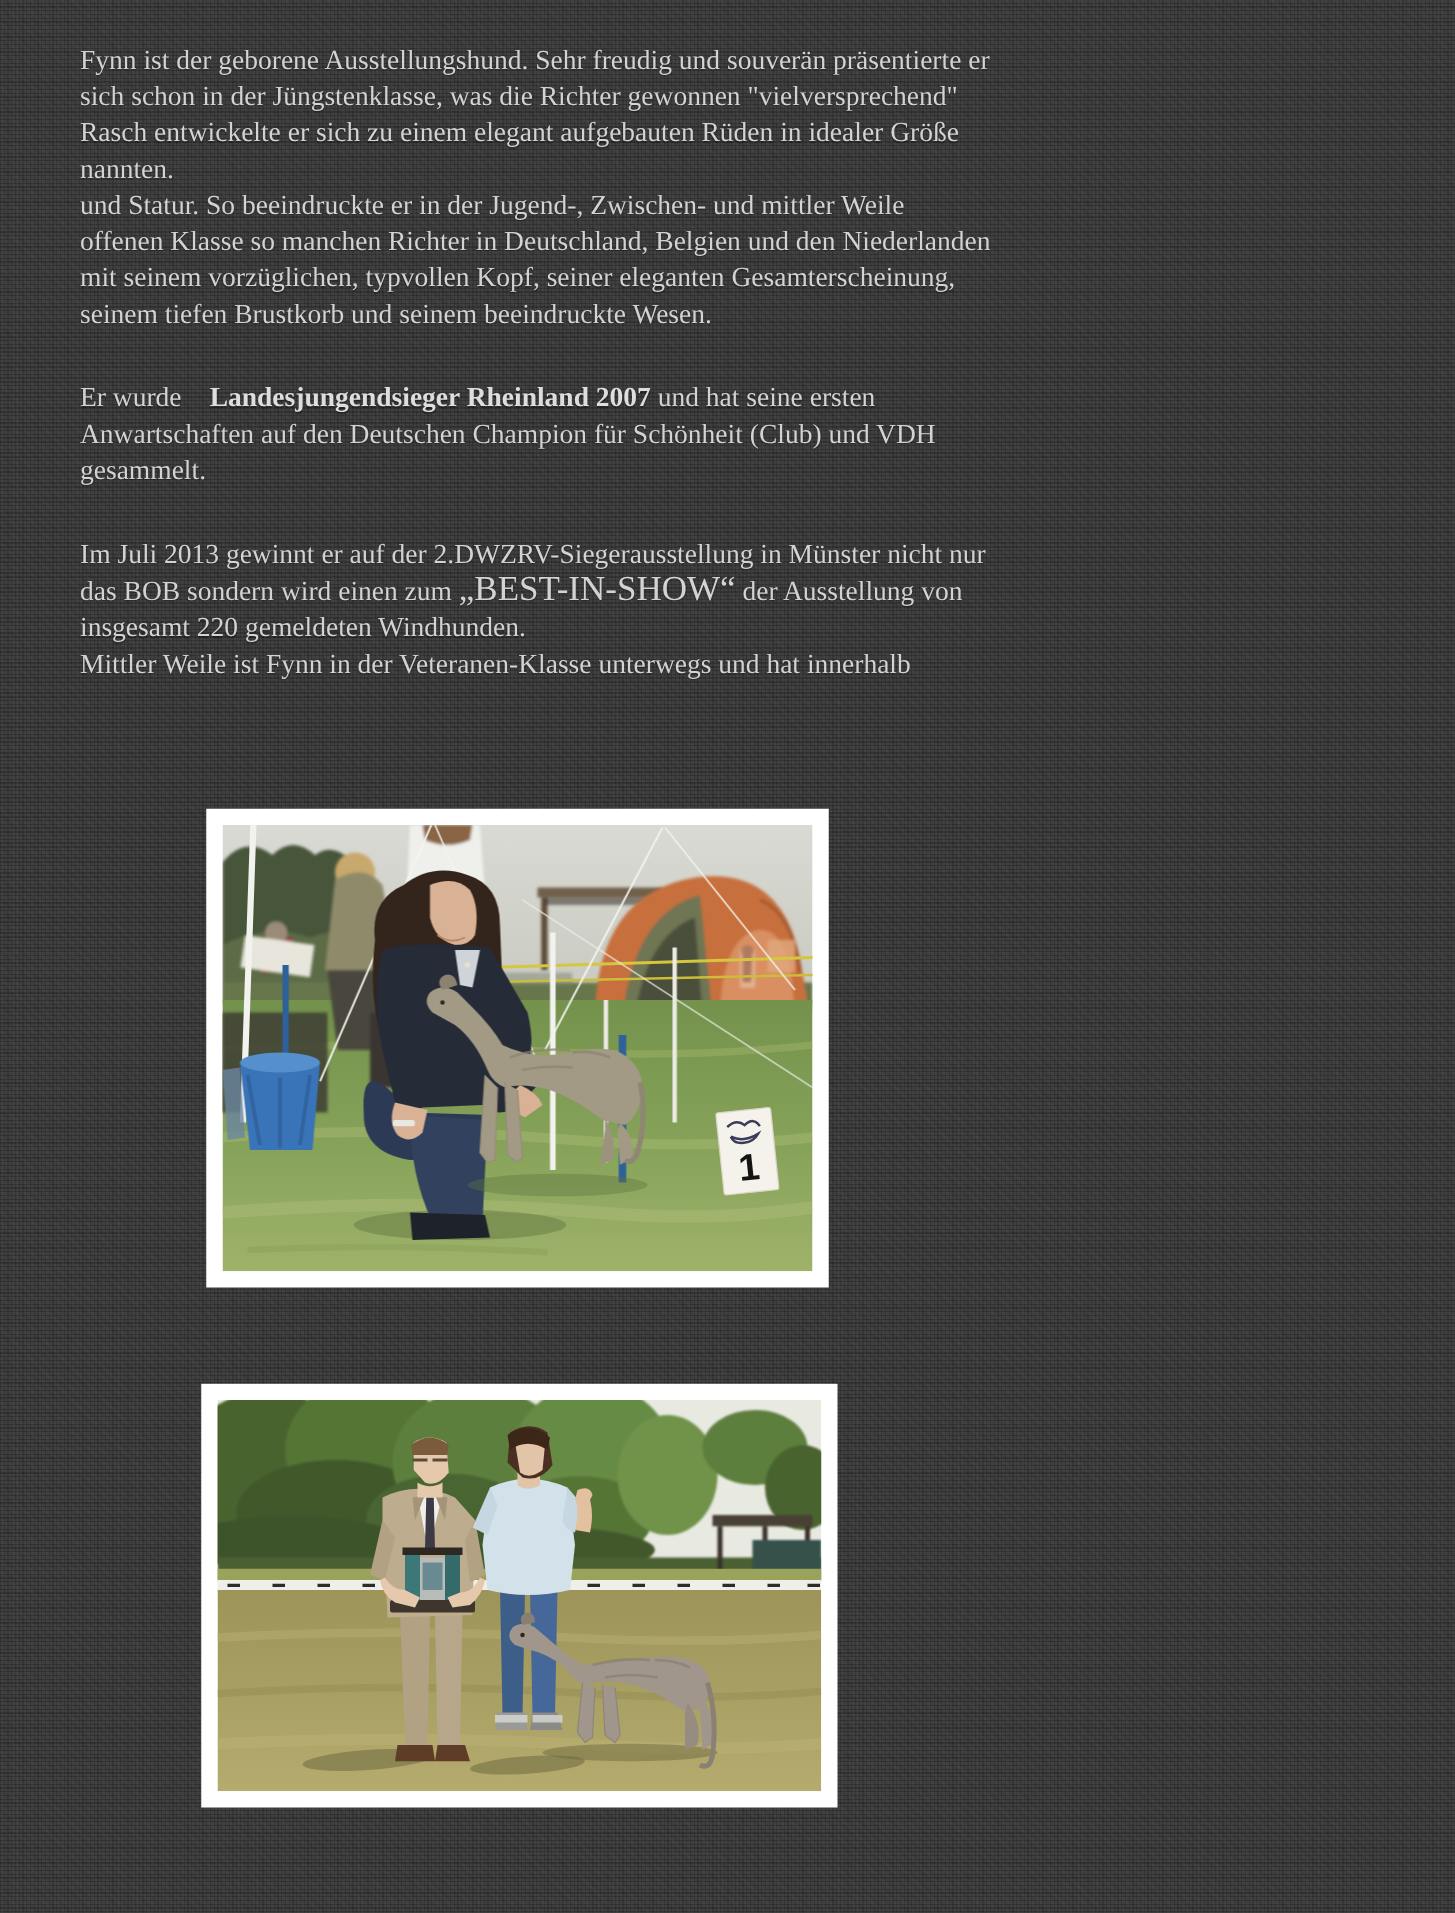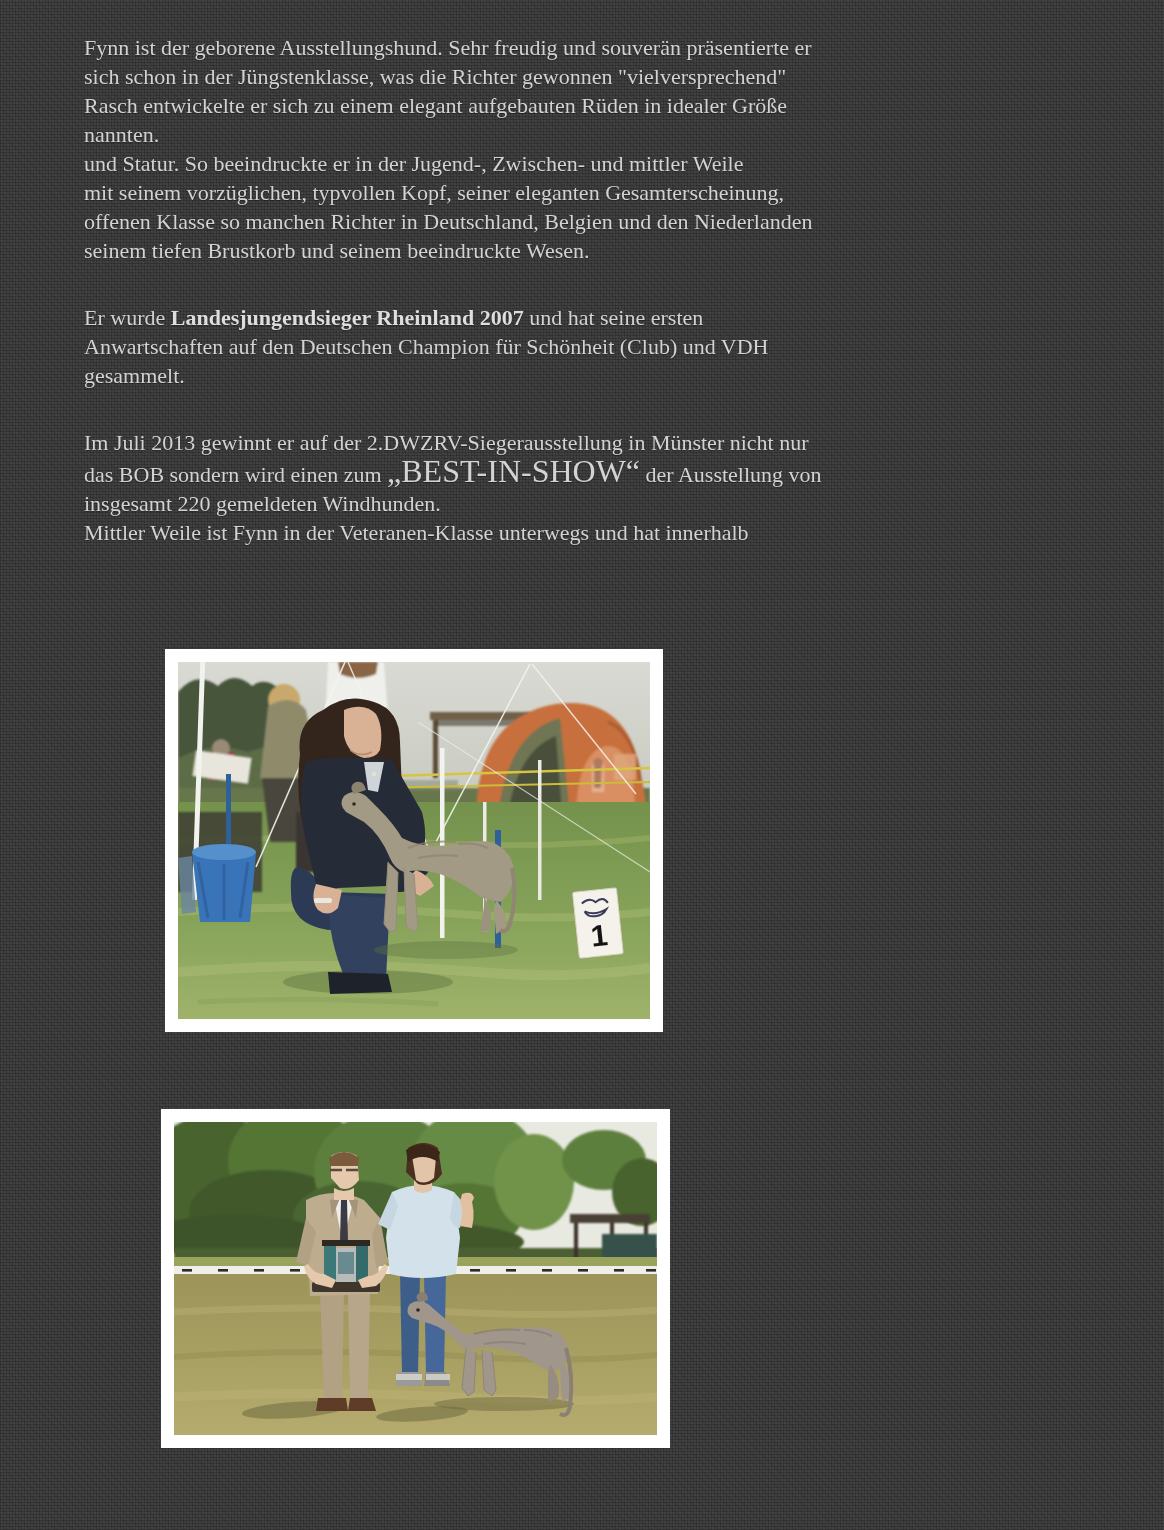"Fynn ist der geborene Ausstellungshund." .article { padding: 33px 60px 0 84px -> 33px 60px 0 64px }
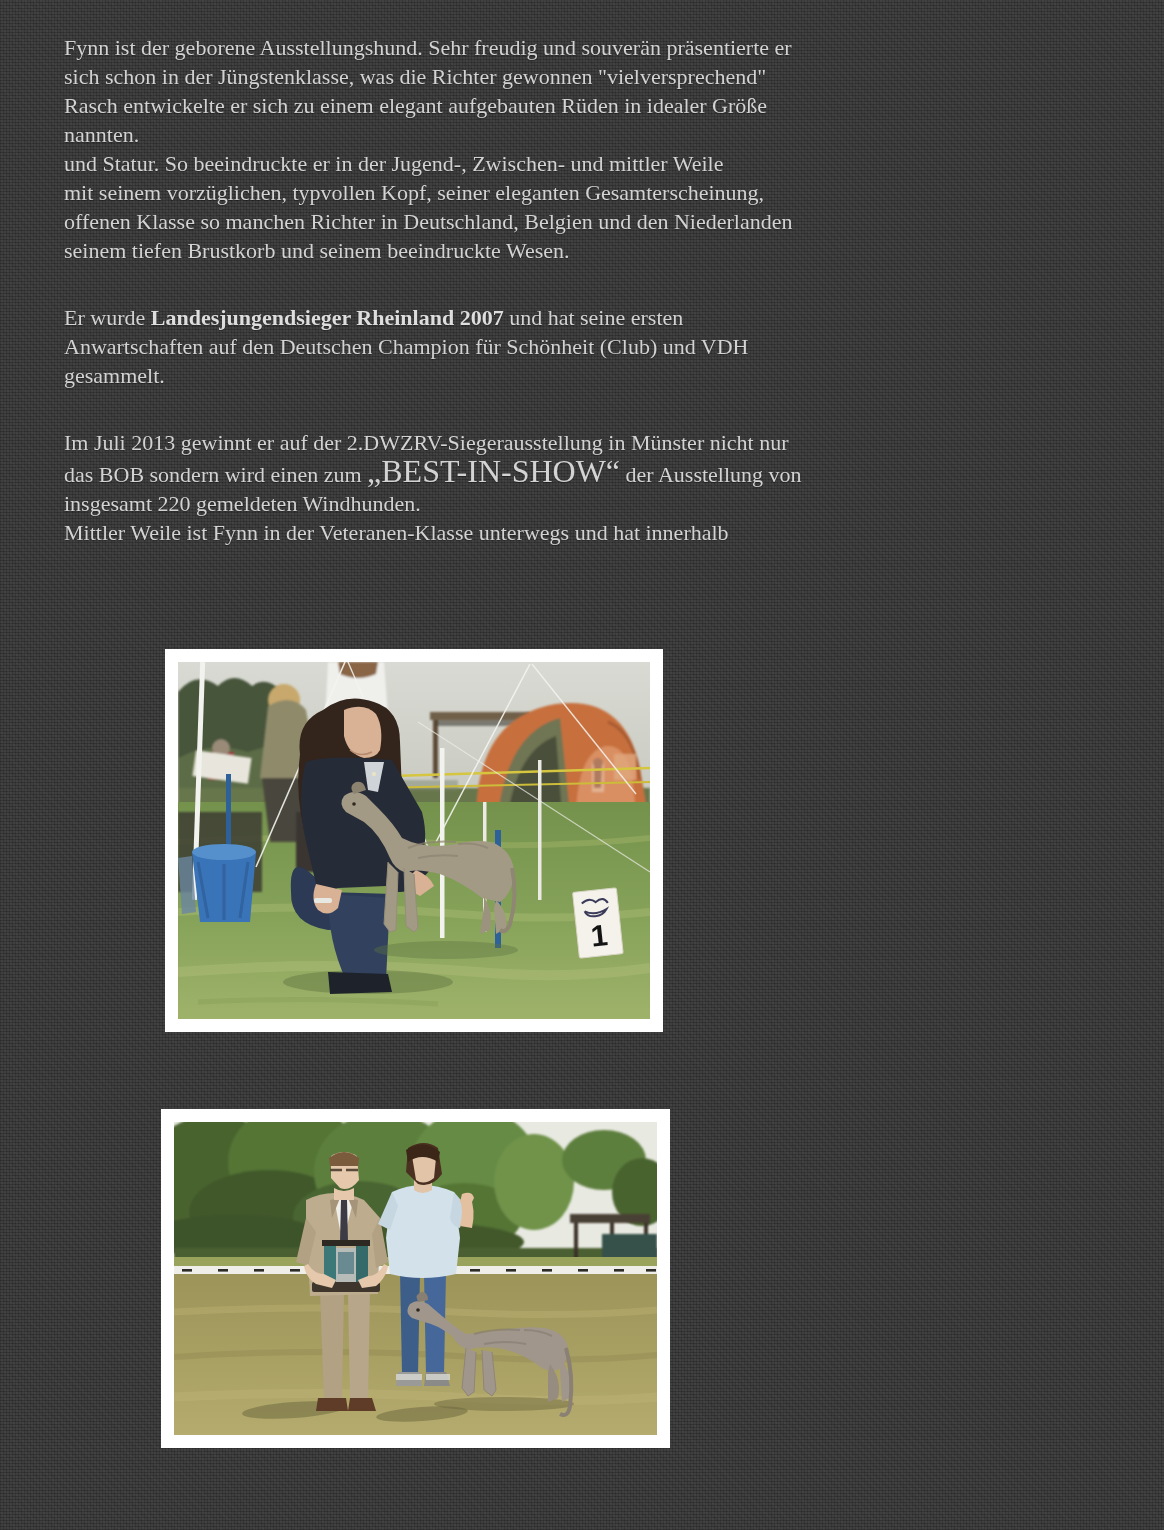"mit seinem vorzüglichen, typvollen Kopf," span.ln { order: before "offenen Klasse so manchen Richter" -> after "offenen Klasse so manchen Richter" }
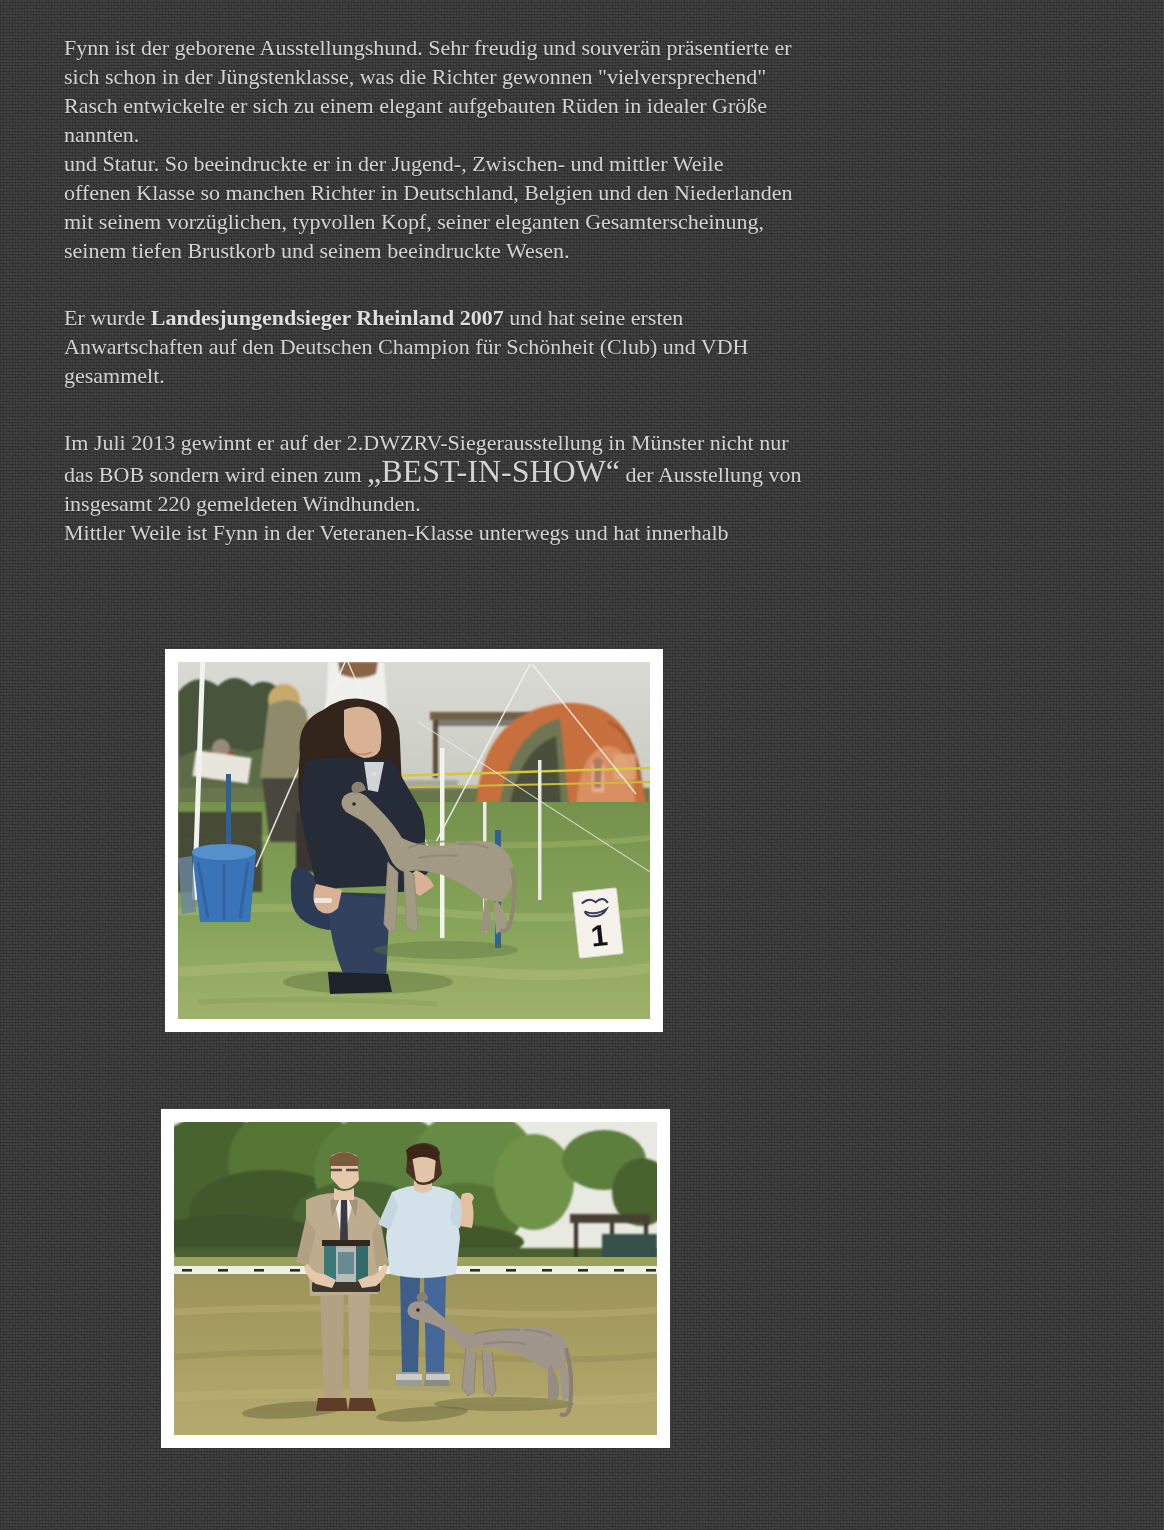"Landesjungendsieger Rheinland 2007" .bold { margin-left: none -> 17px }
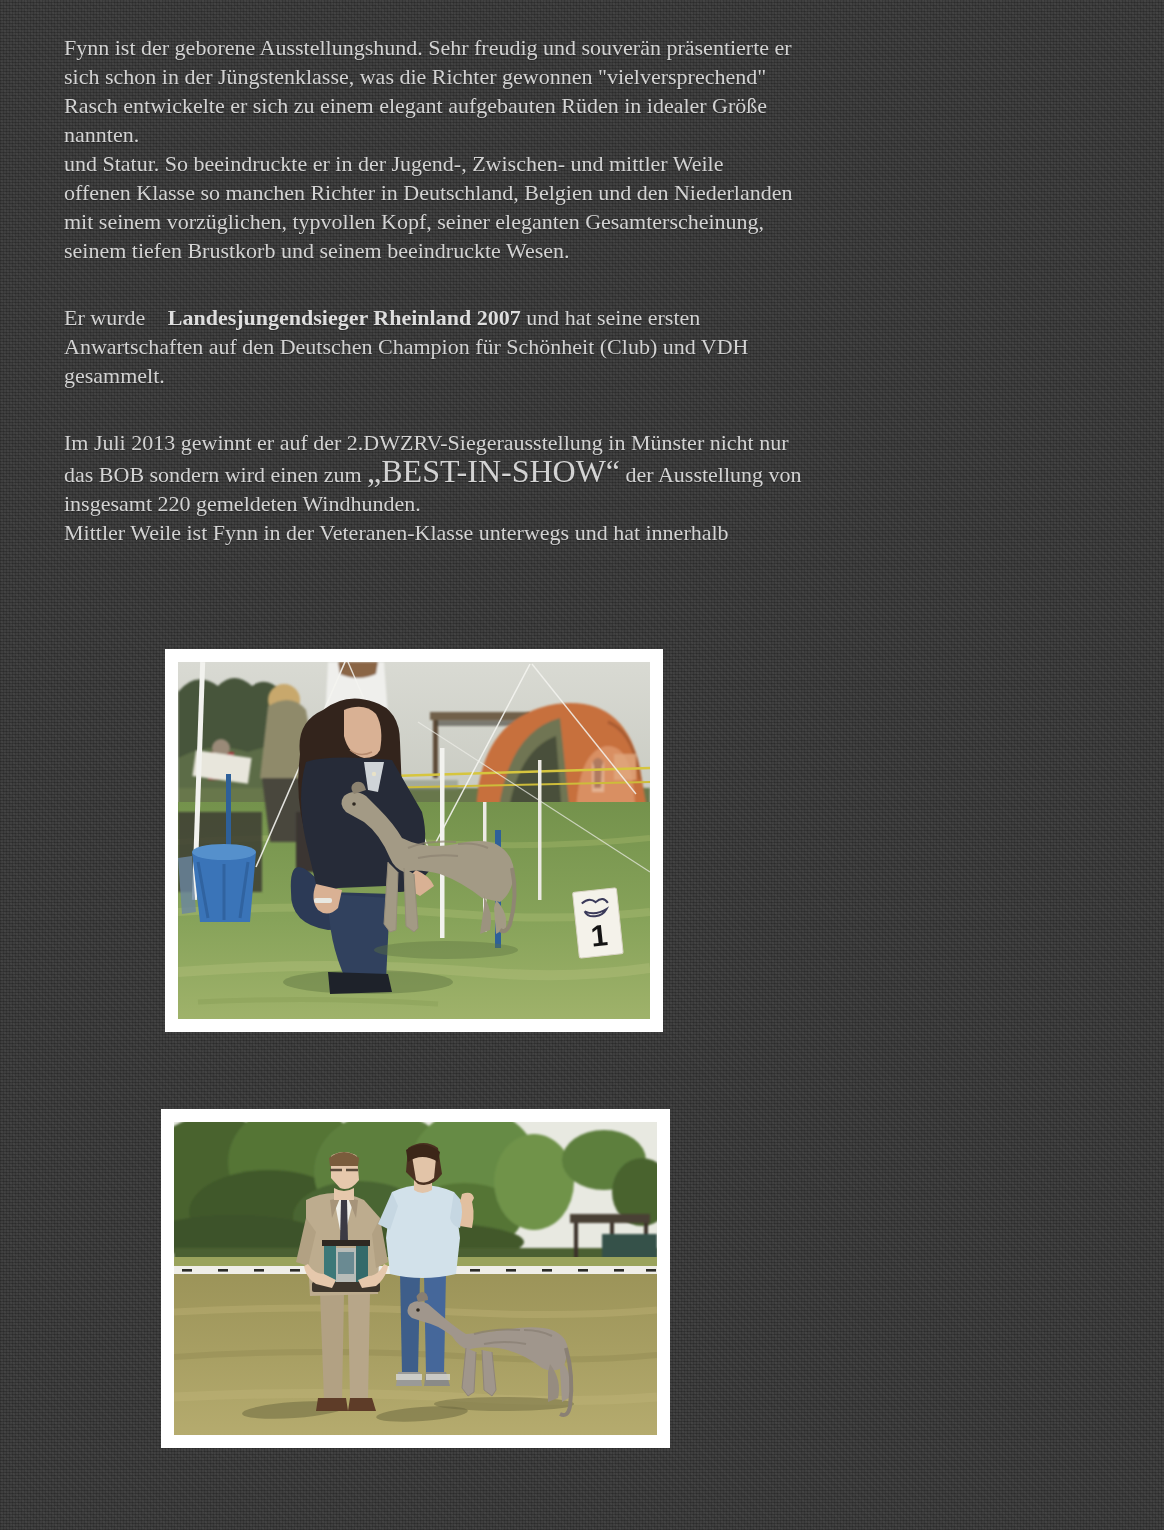"„BEST-IN-SHOW“" .big { font-size: 32px -> 28px }
